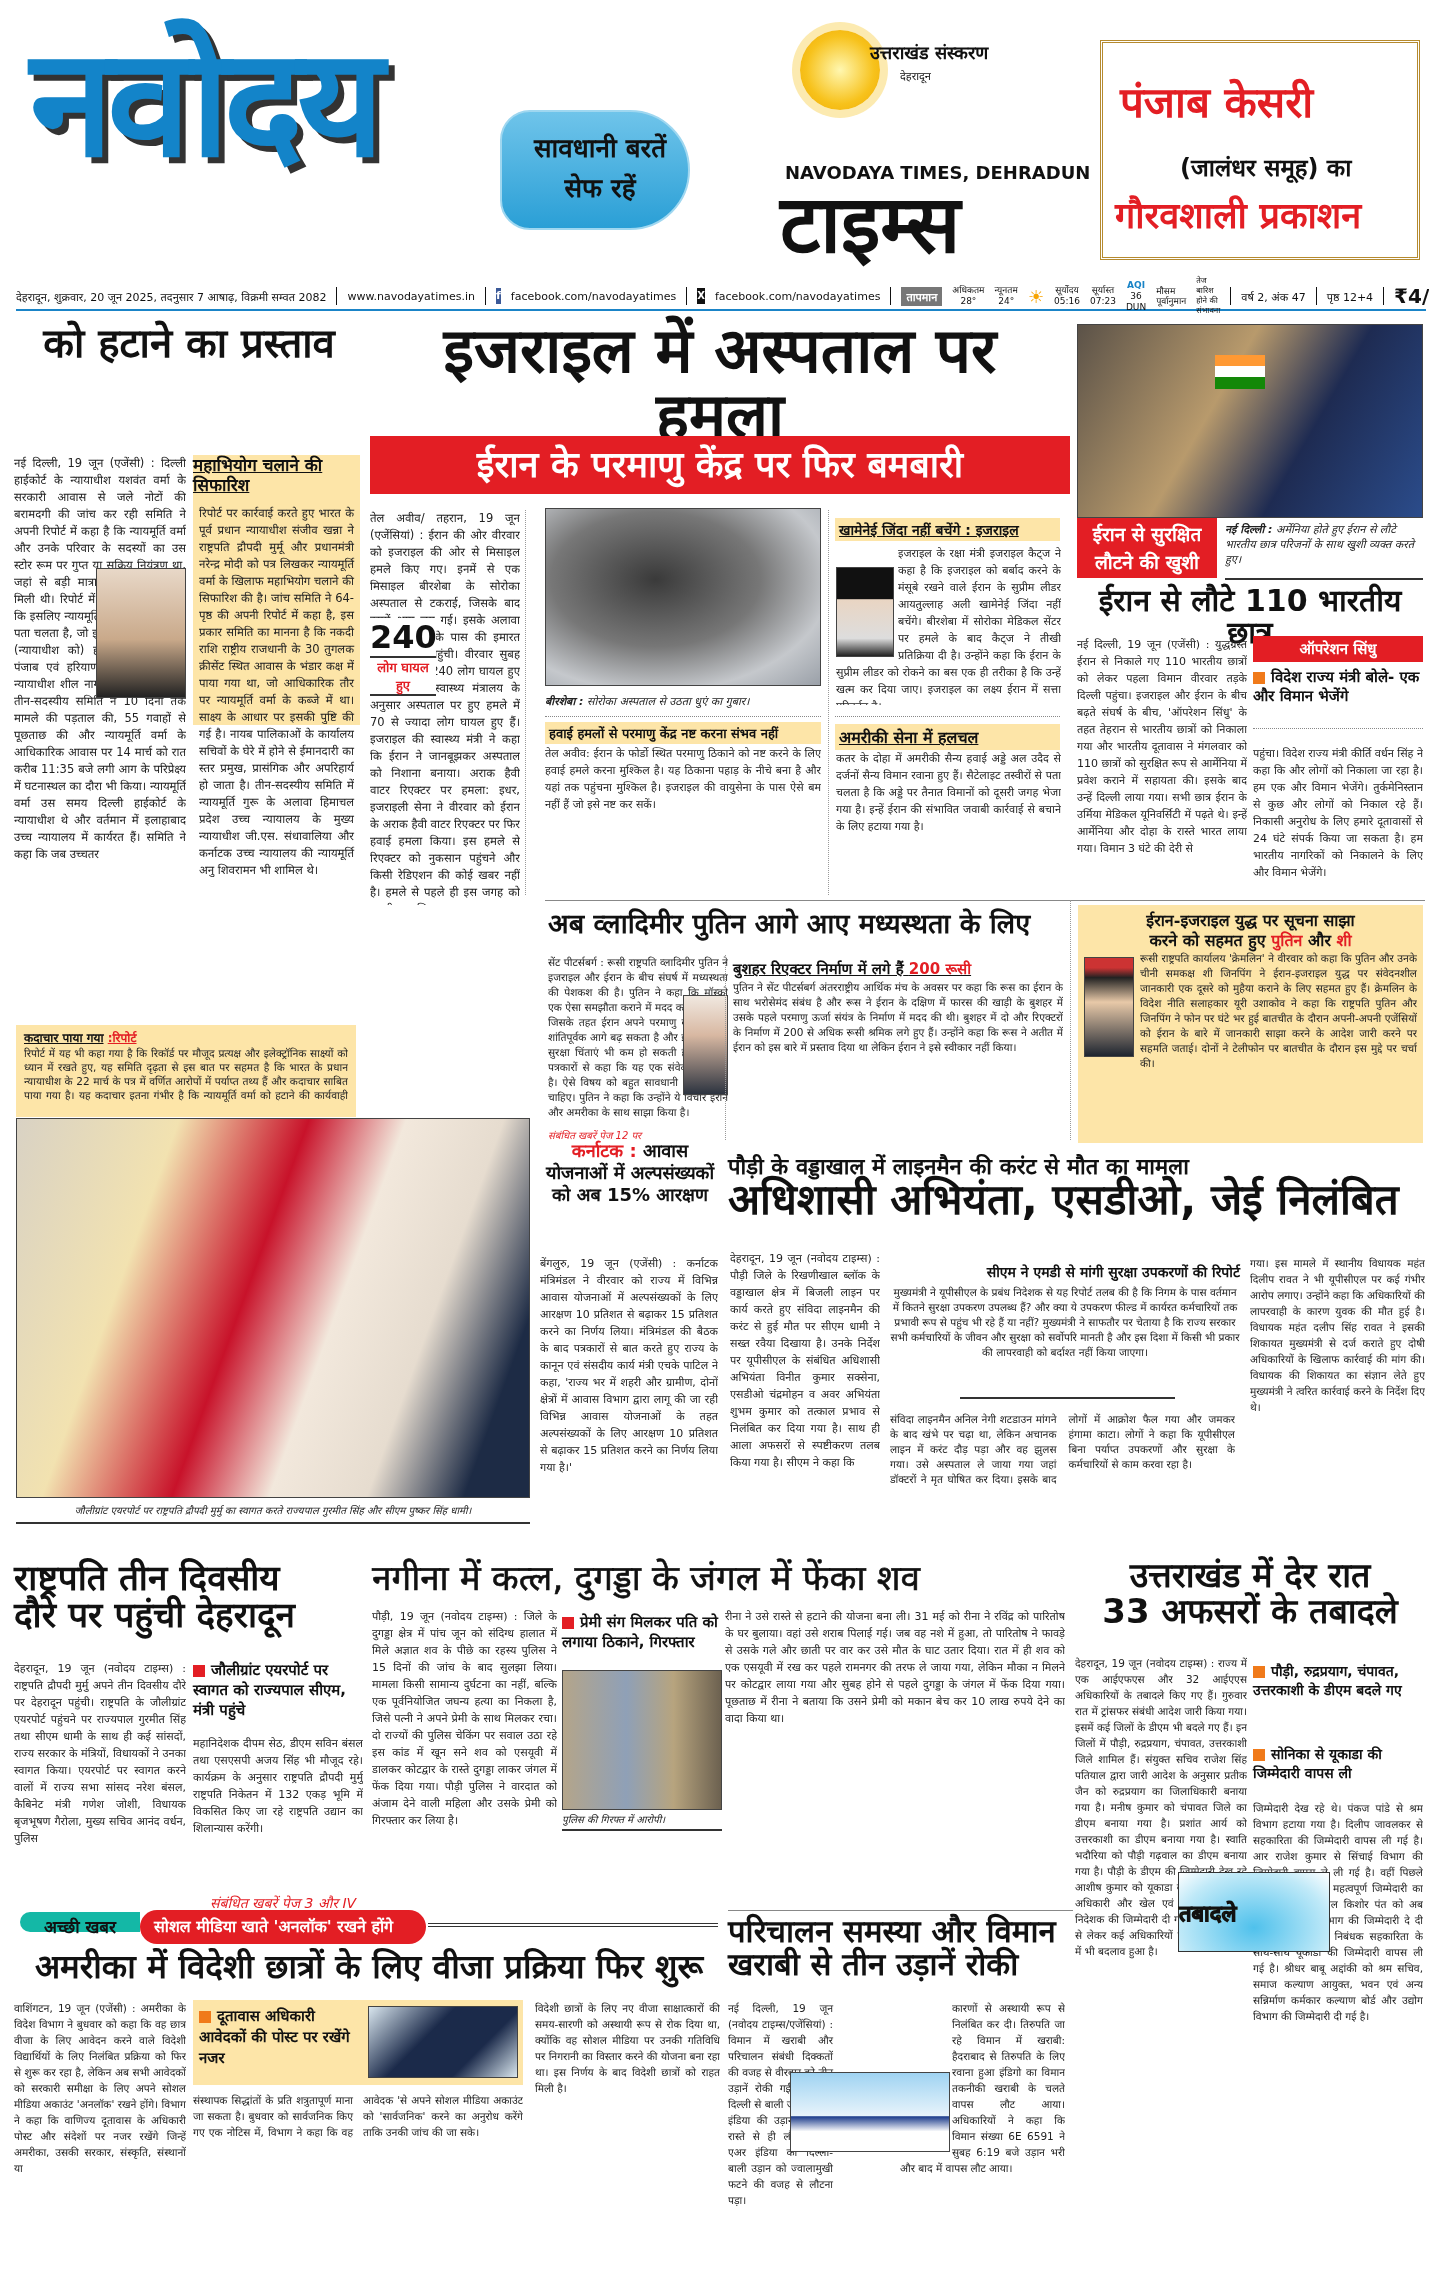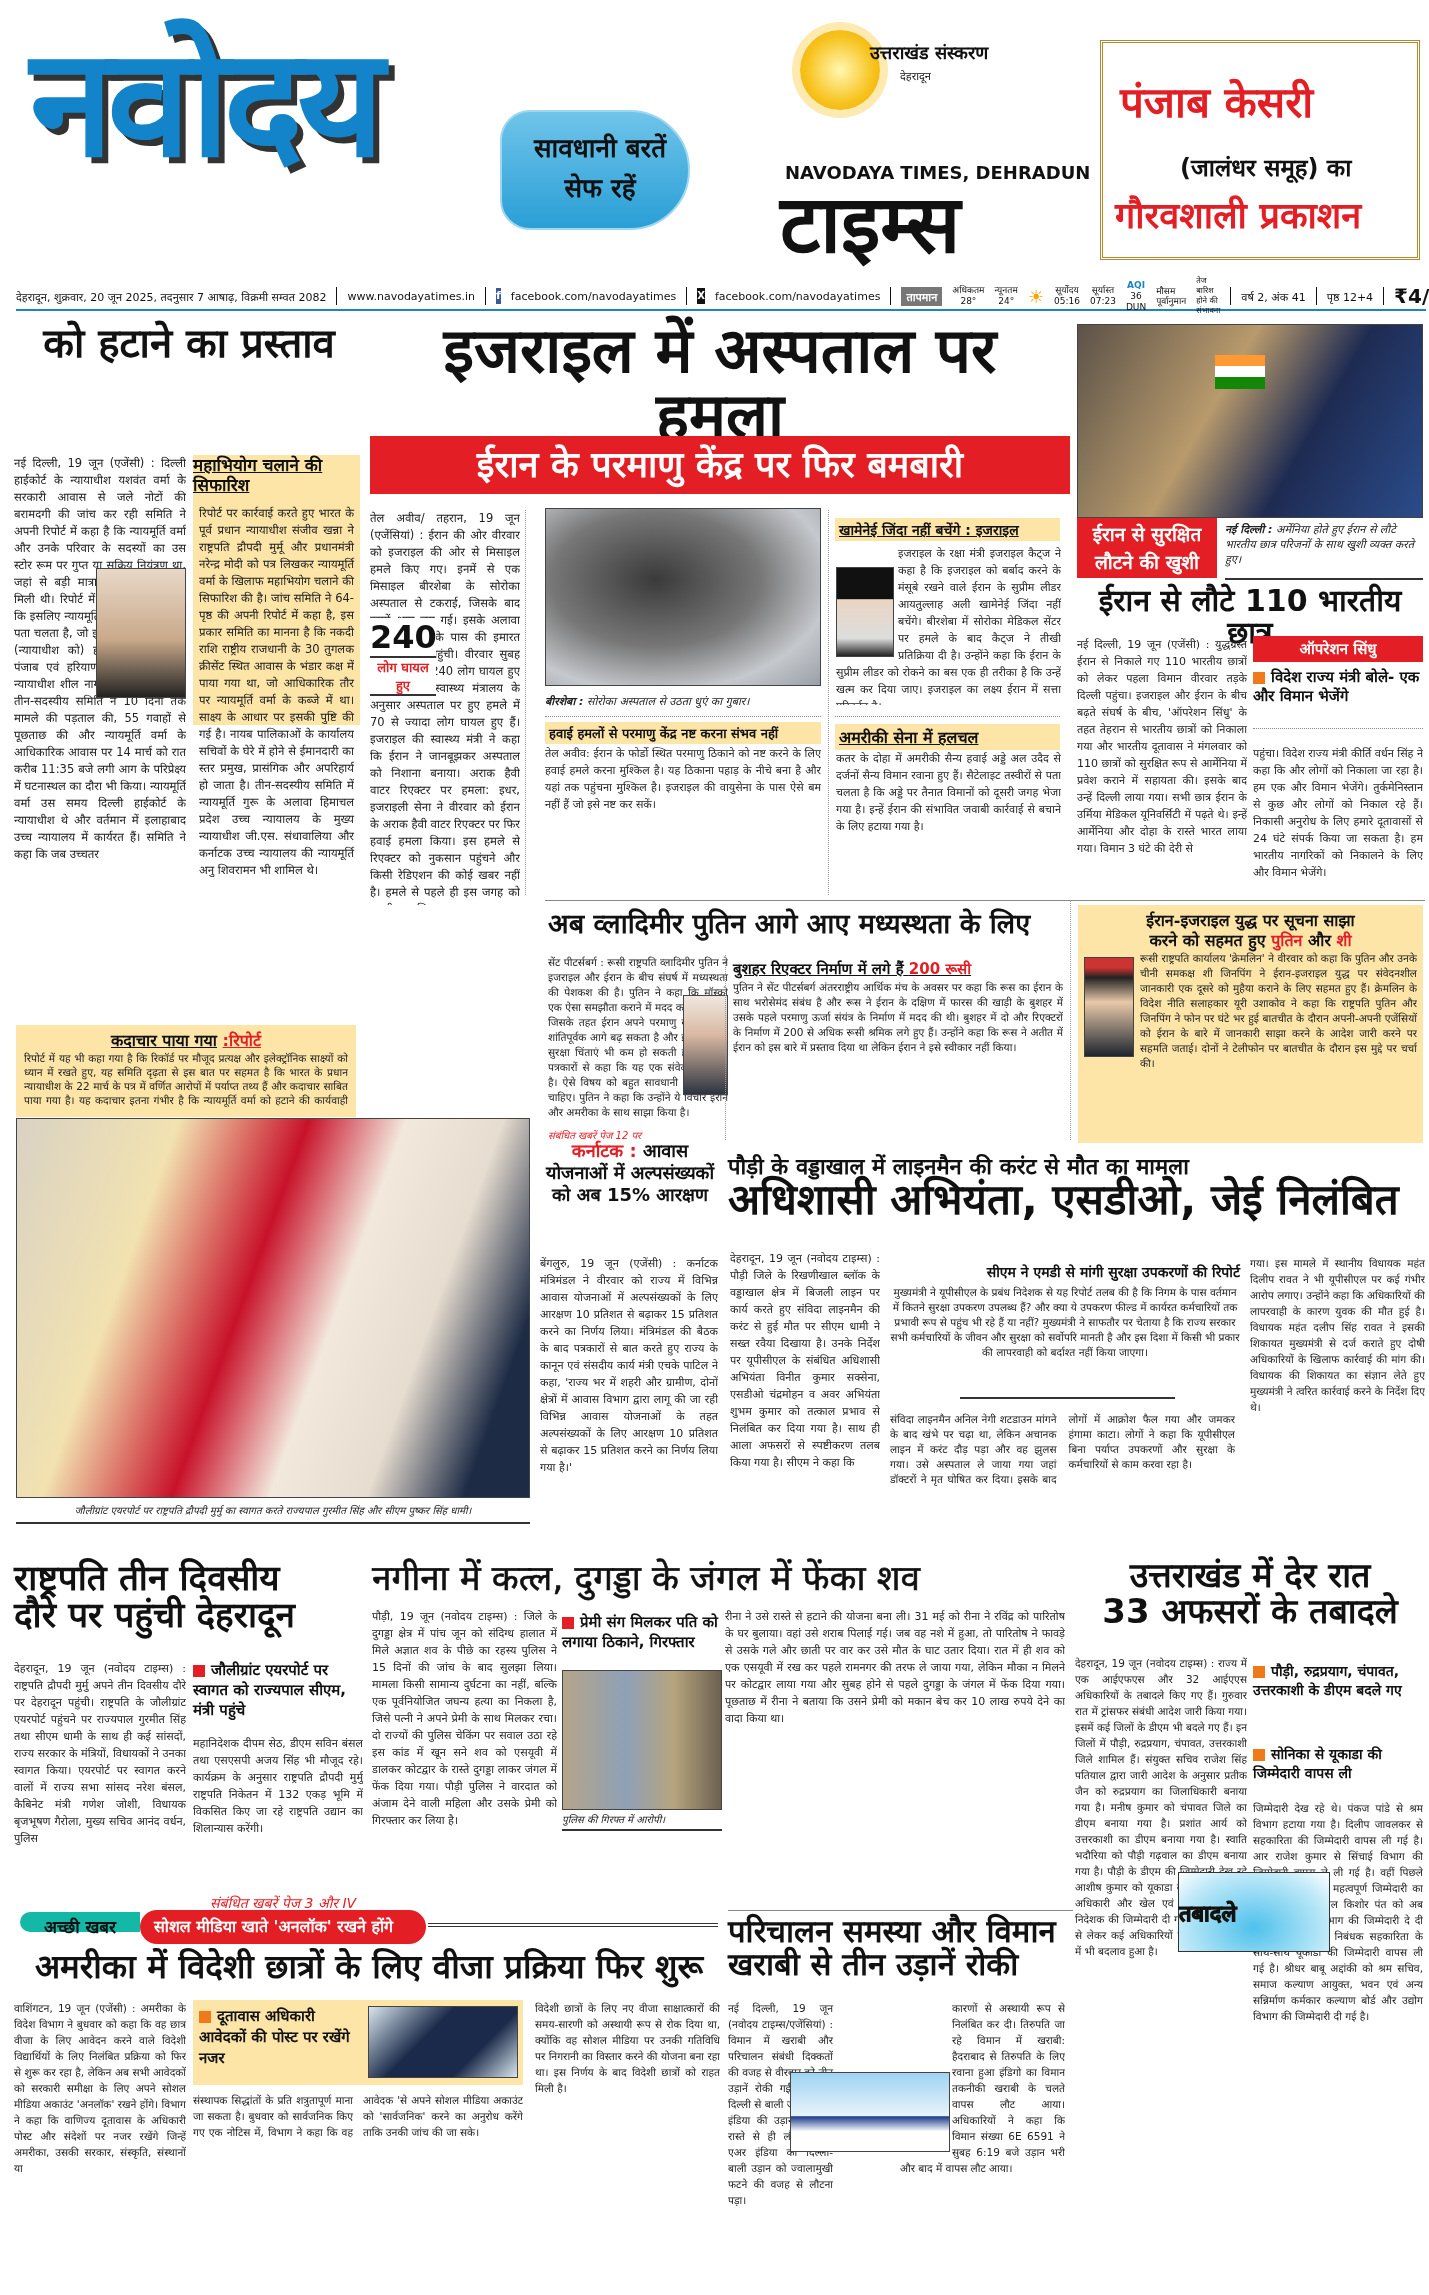"वर्ष 2, अंक 41" span { text: 41 -> 47 }
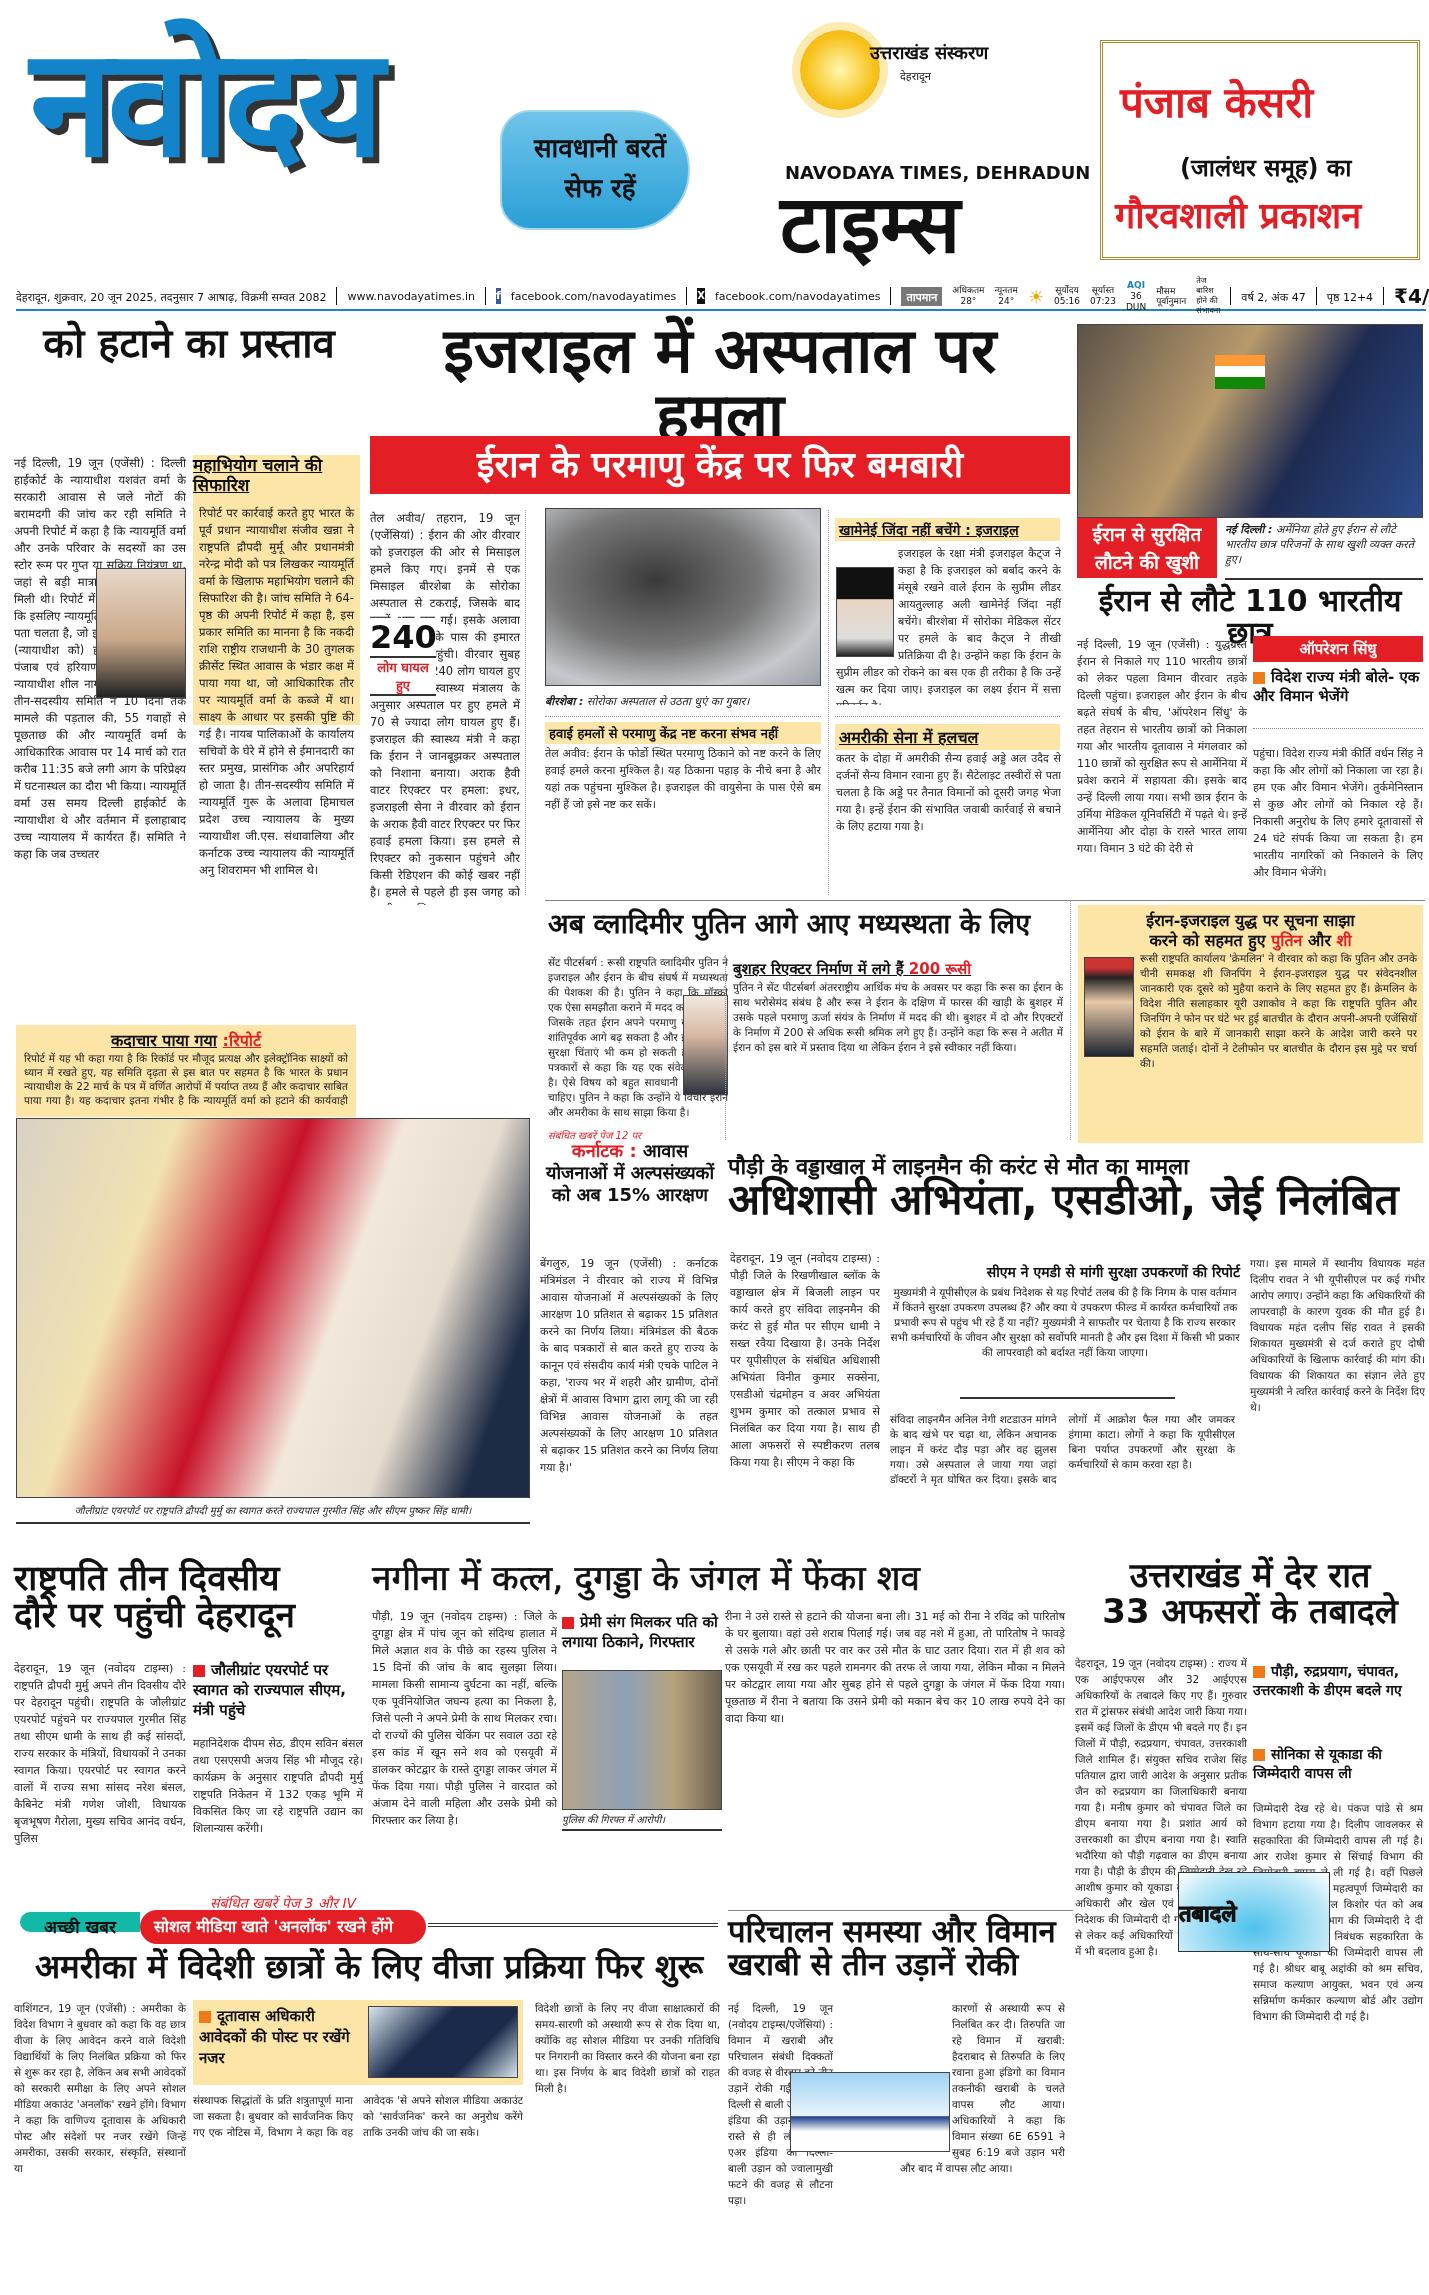"कदाचार पाया गया :रिपोर्ट" div { font-size: 16px -> 12px; text-align: center -> left }
